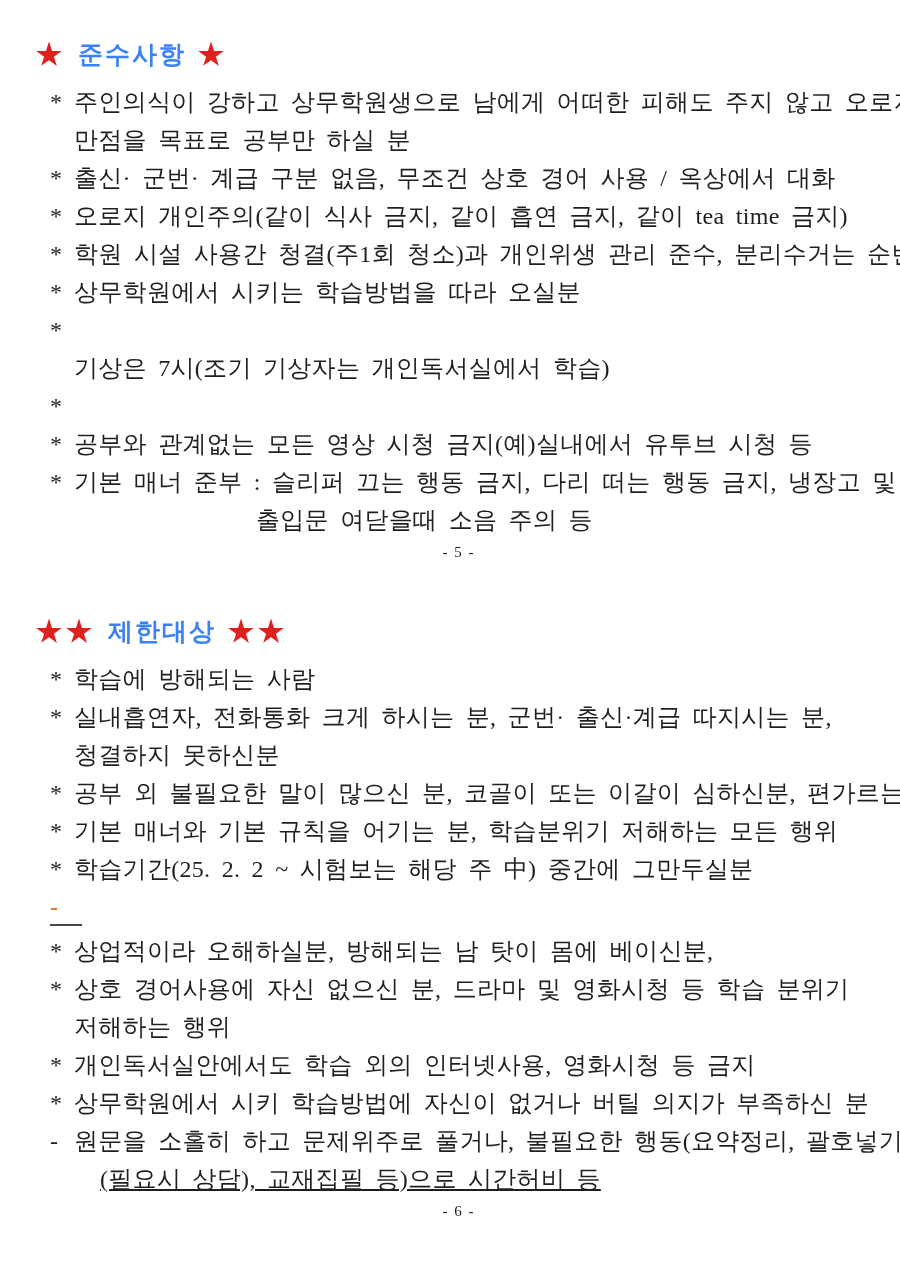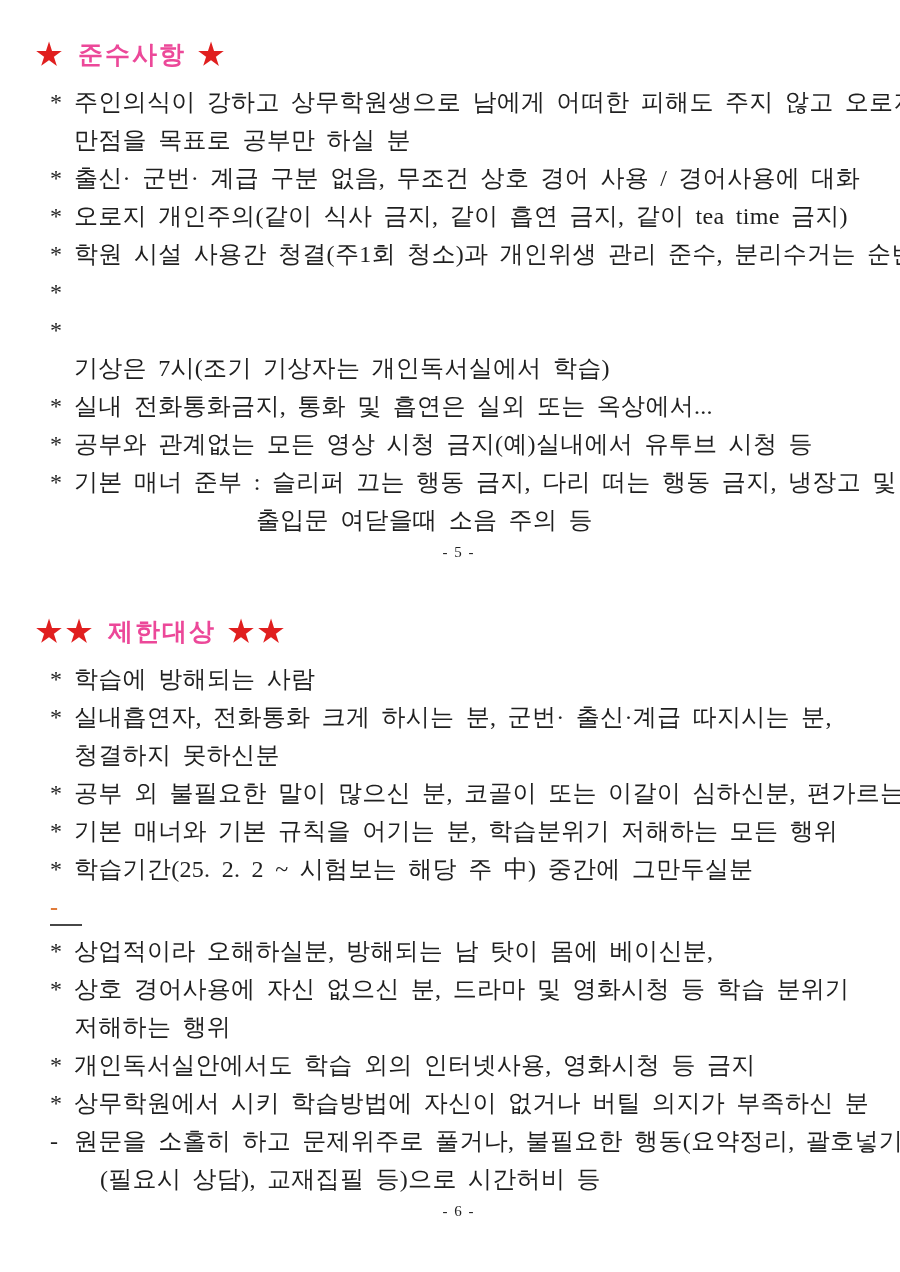"준수사항" .section-title { color: #ec4899 -> #3b82f6 }
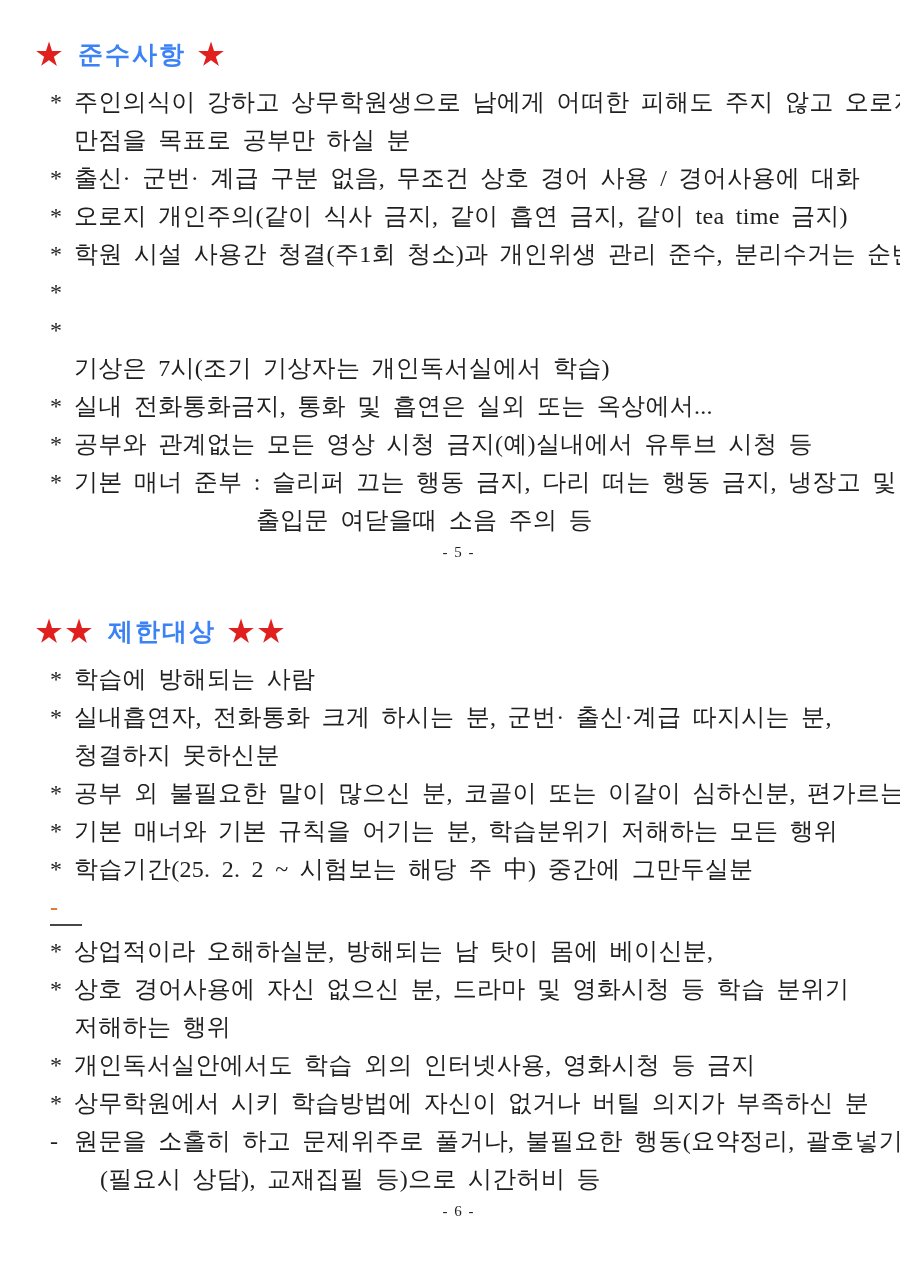"출신· 군번· 계급 구분 없음," span.text { text: 경어사용에 -> 옥상에서 }
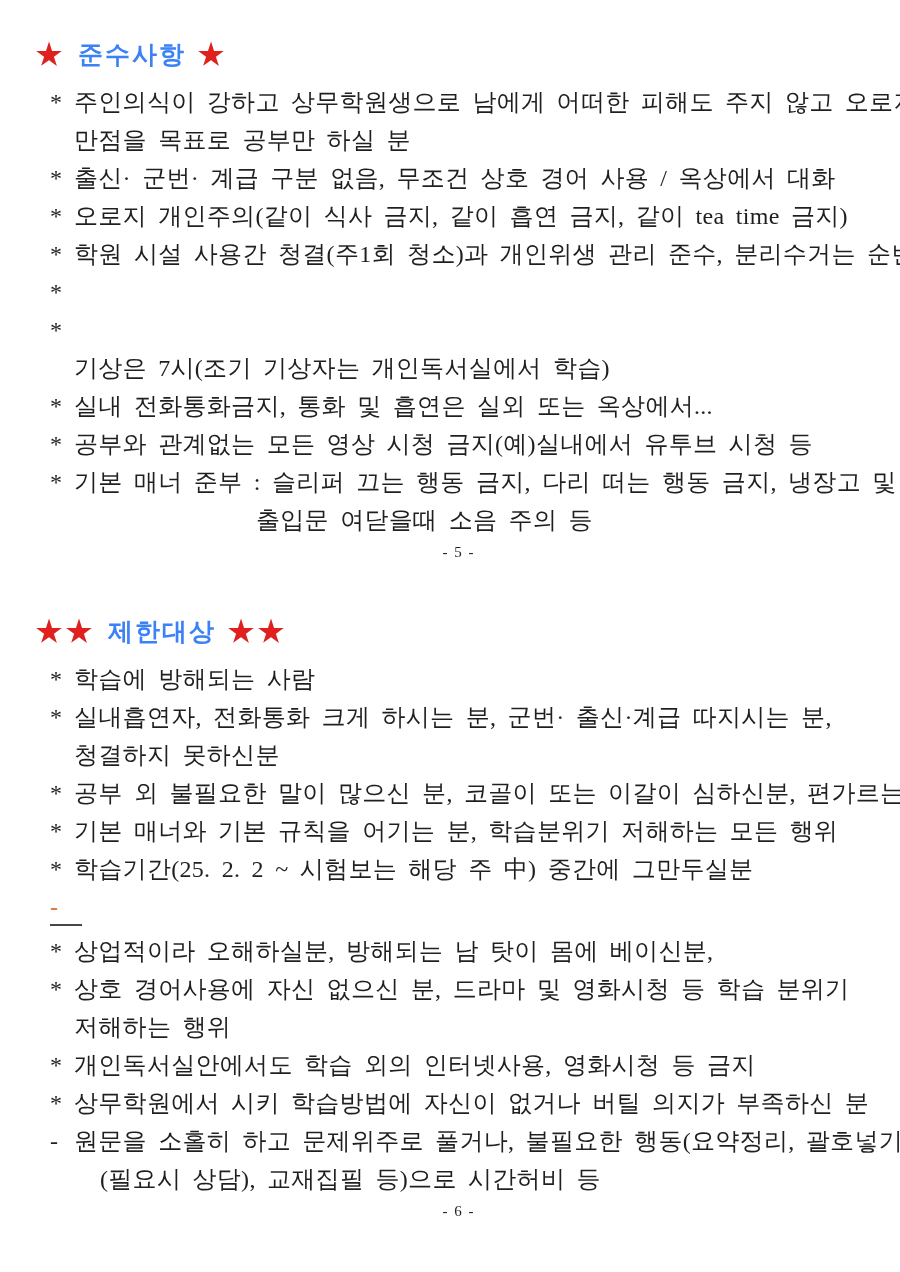"상무학원에서 시키는 학습방법을 따라 오실분" span.text { html: none -> <span>상무학원에서 시키는 학습방법을 따라 오실분</span> }
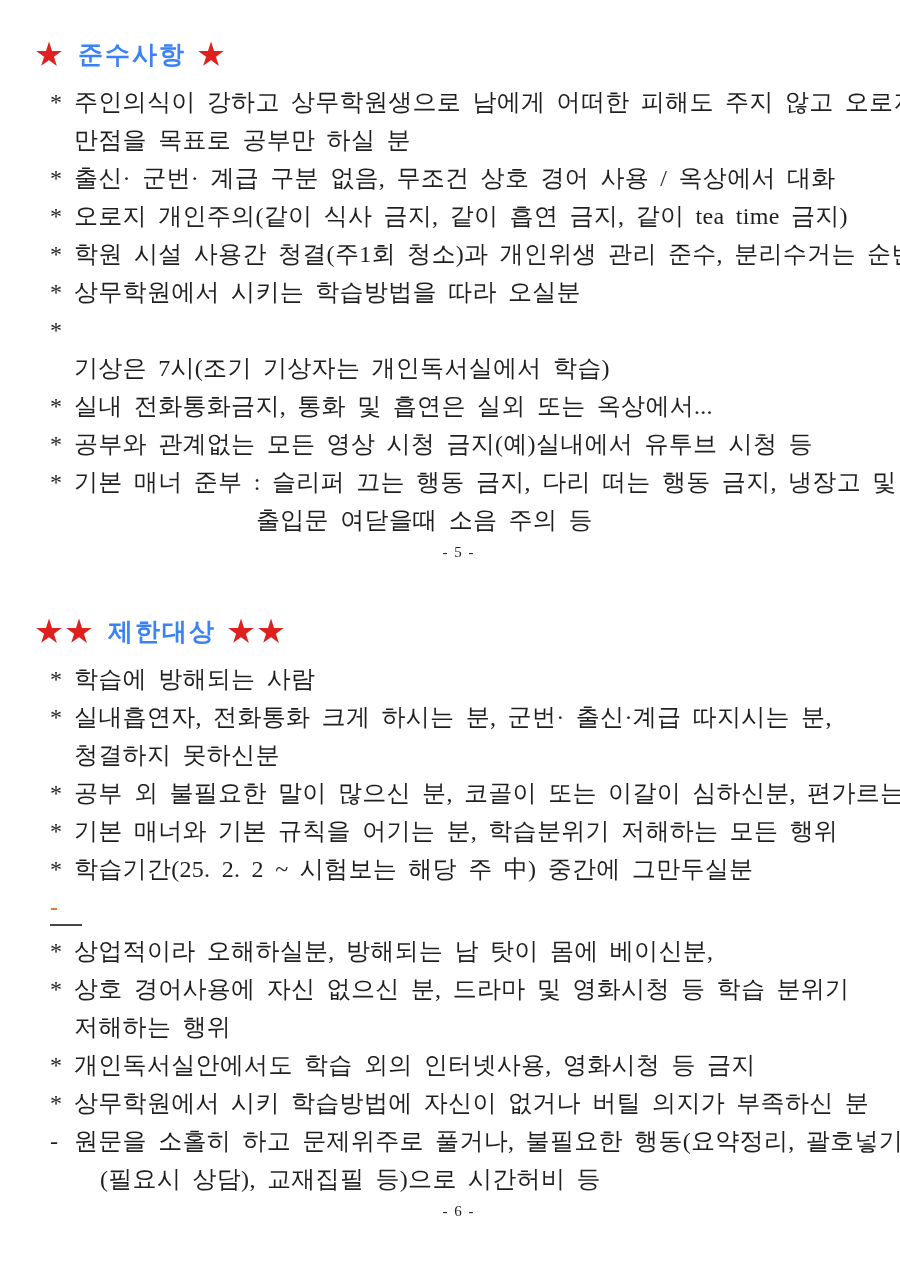"실내 전화통화금지, 통화 및 흡연은" span.text { html: <span>실내 전화통화금지, 통화 및 흡연은 실외 또는 옥상에서...</span> -> none }
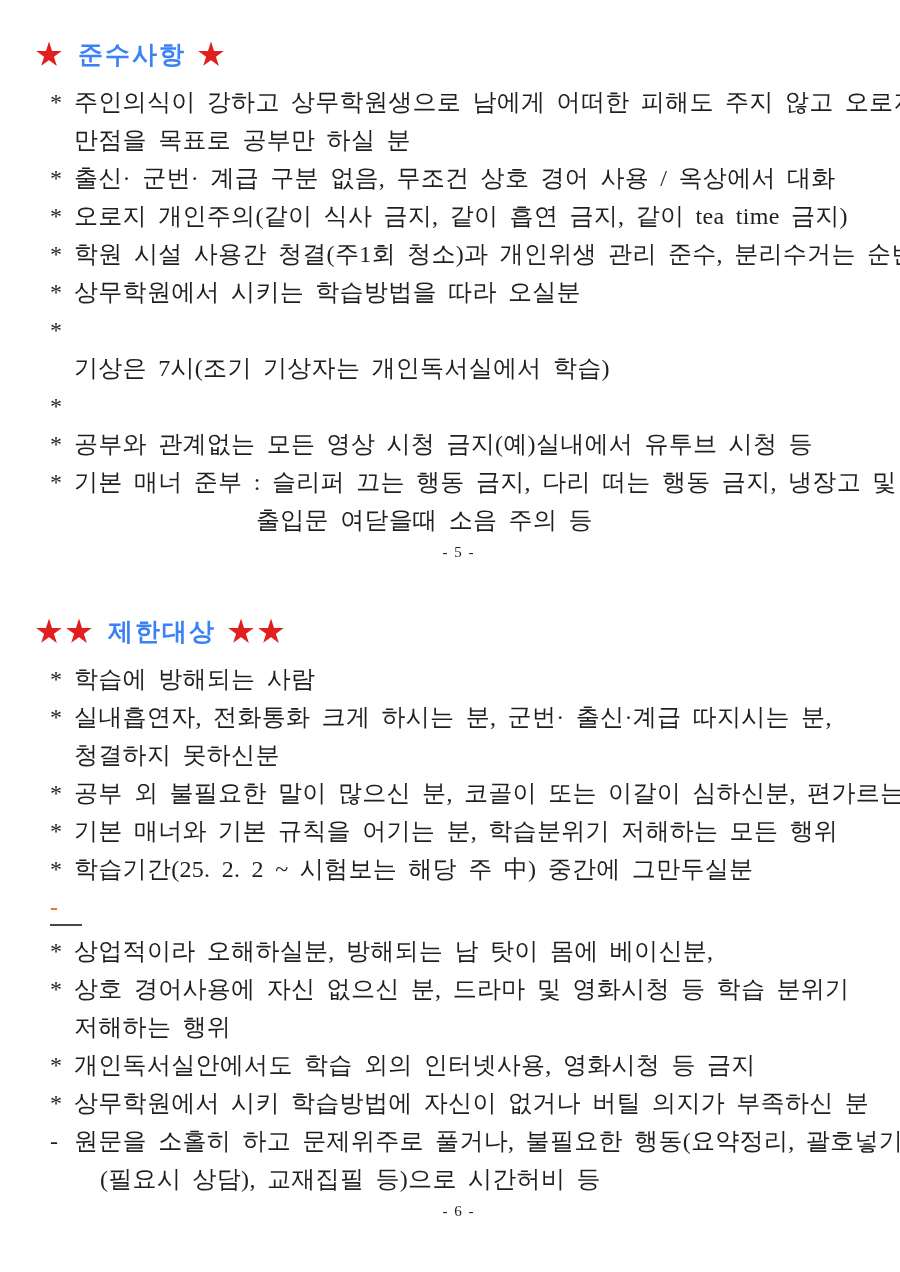"(필요시 상담), 교재집필 등)으로 시간허비" .t-cont2 .text { text-decoration: none -> underline }
